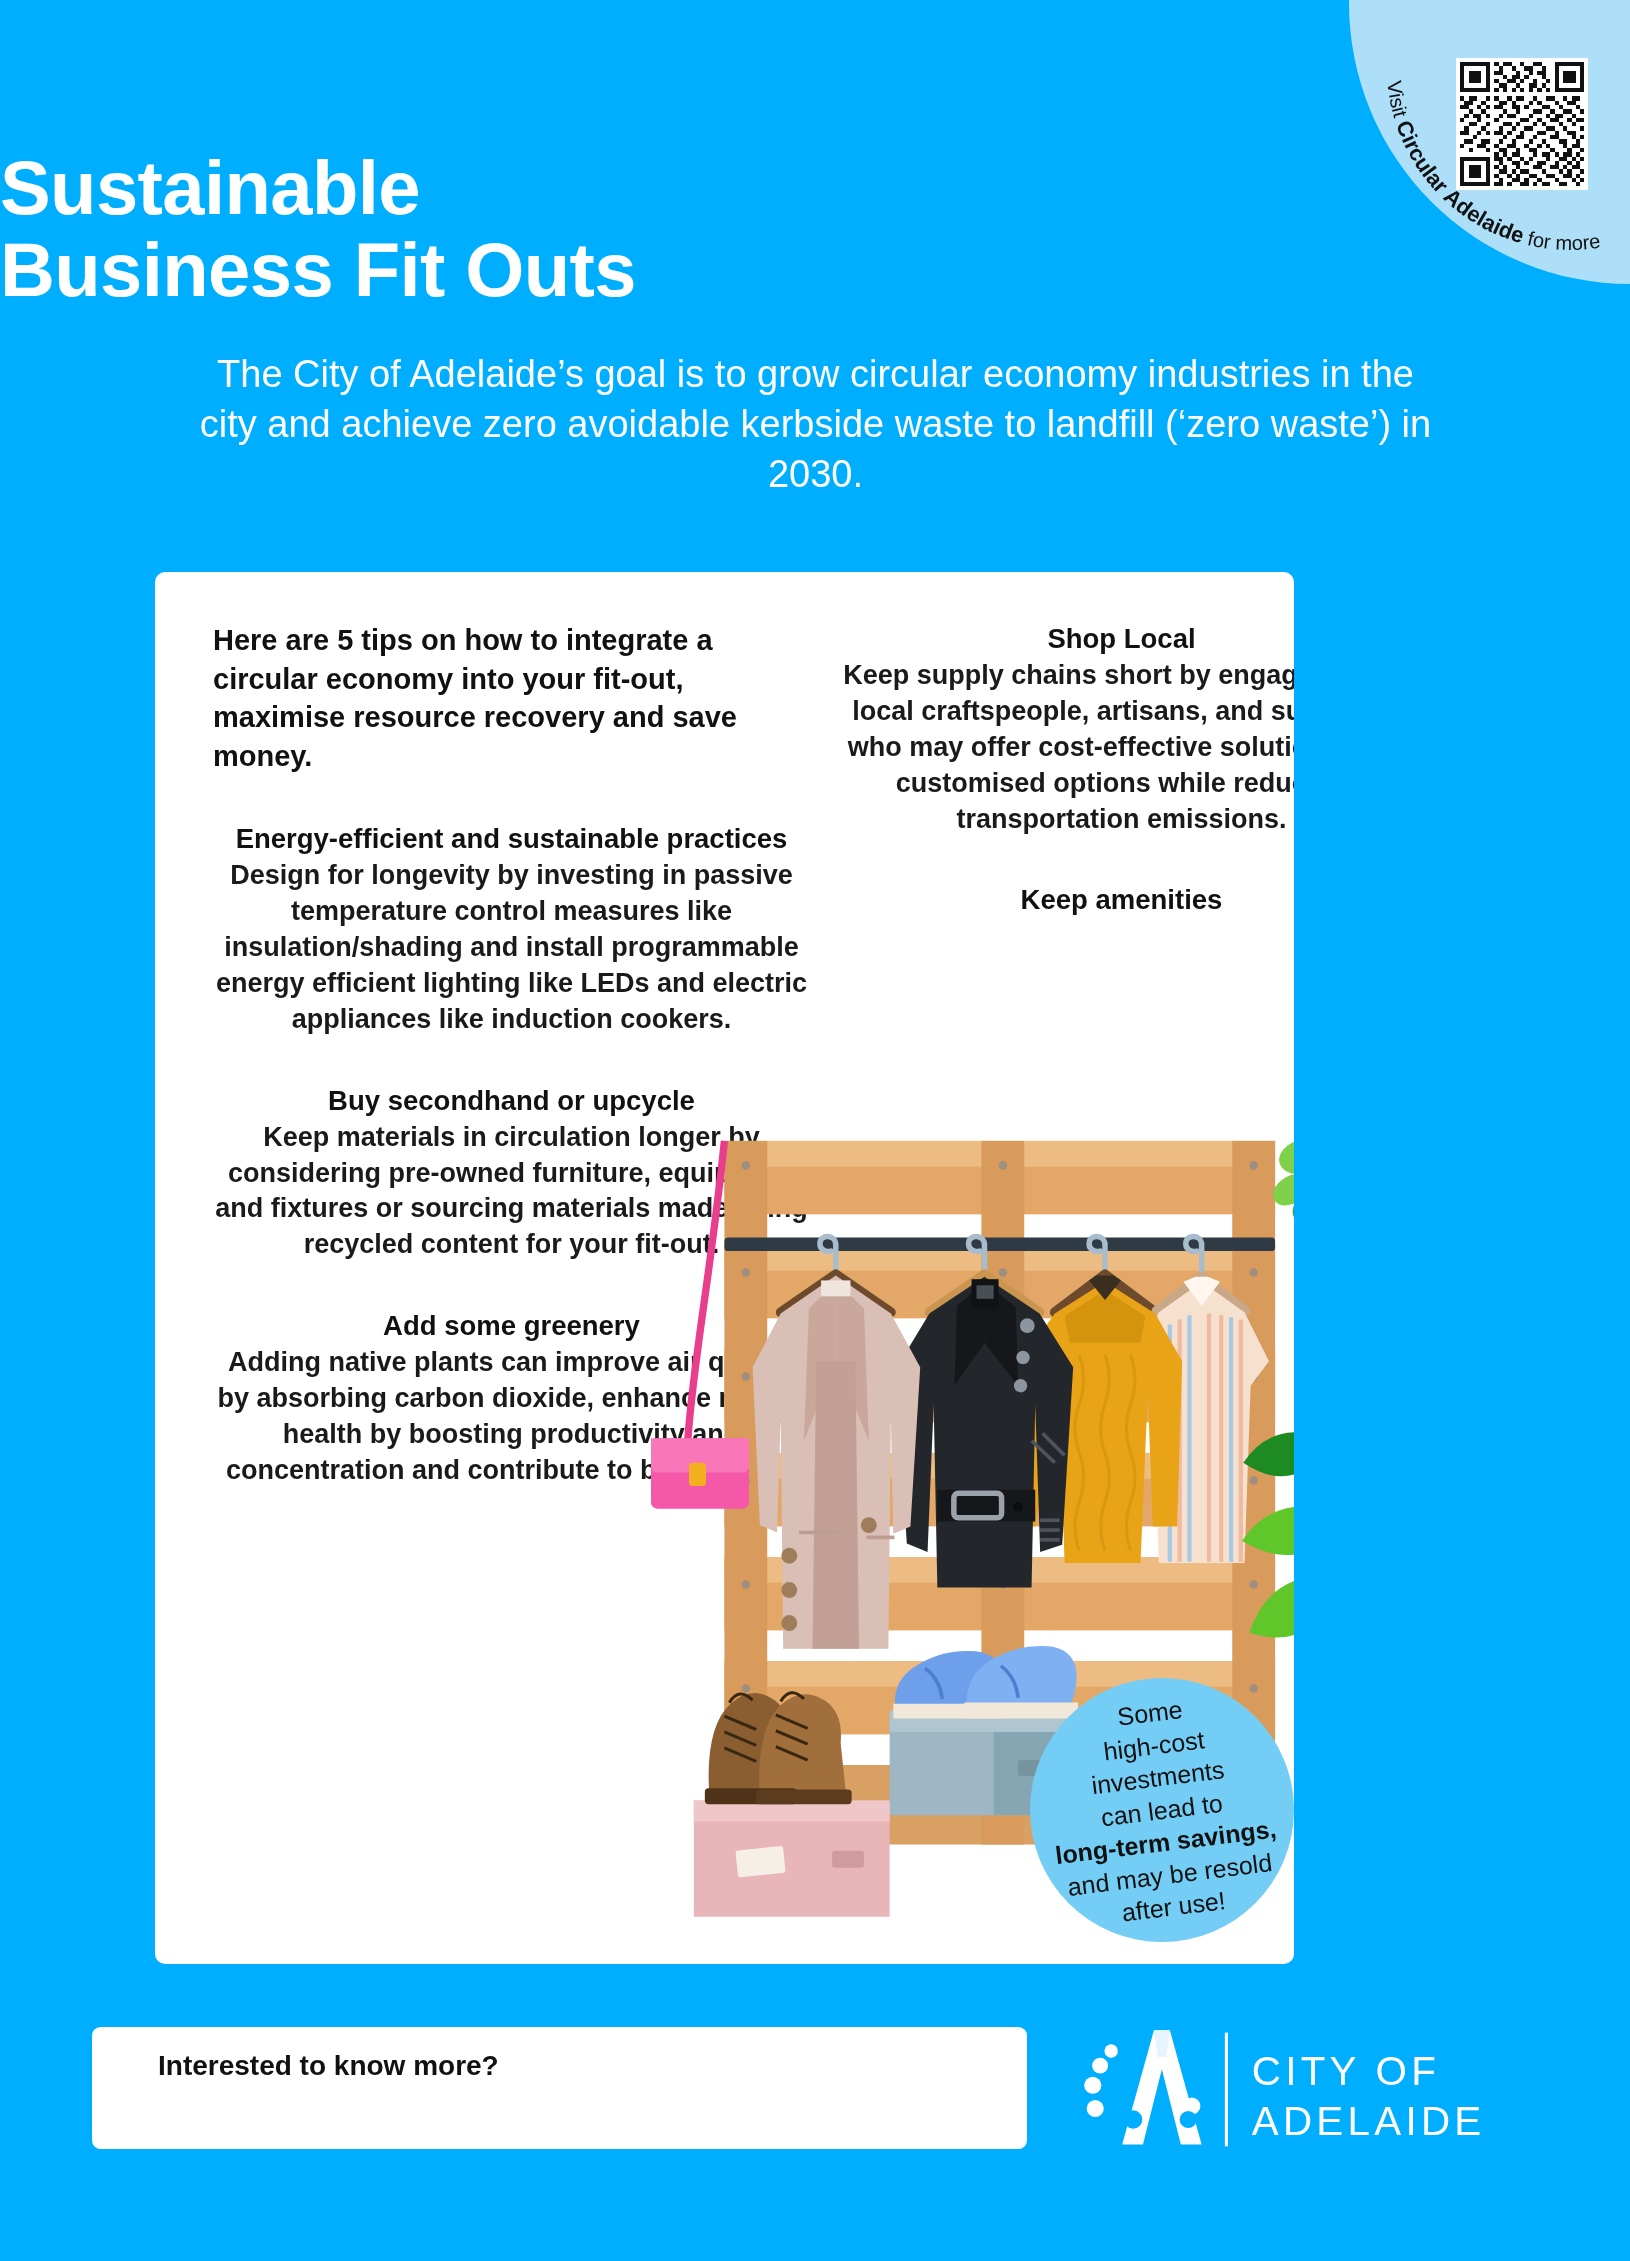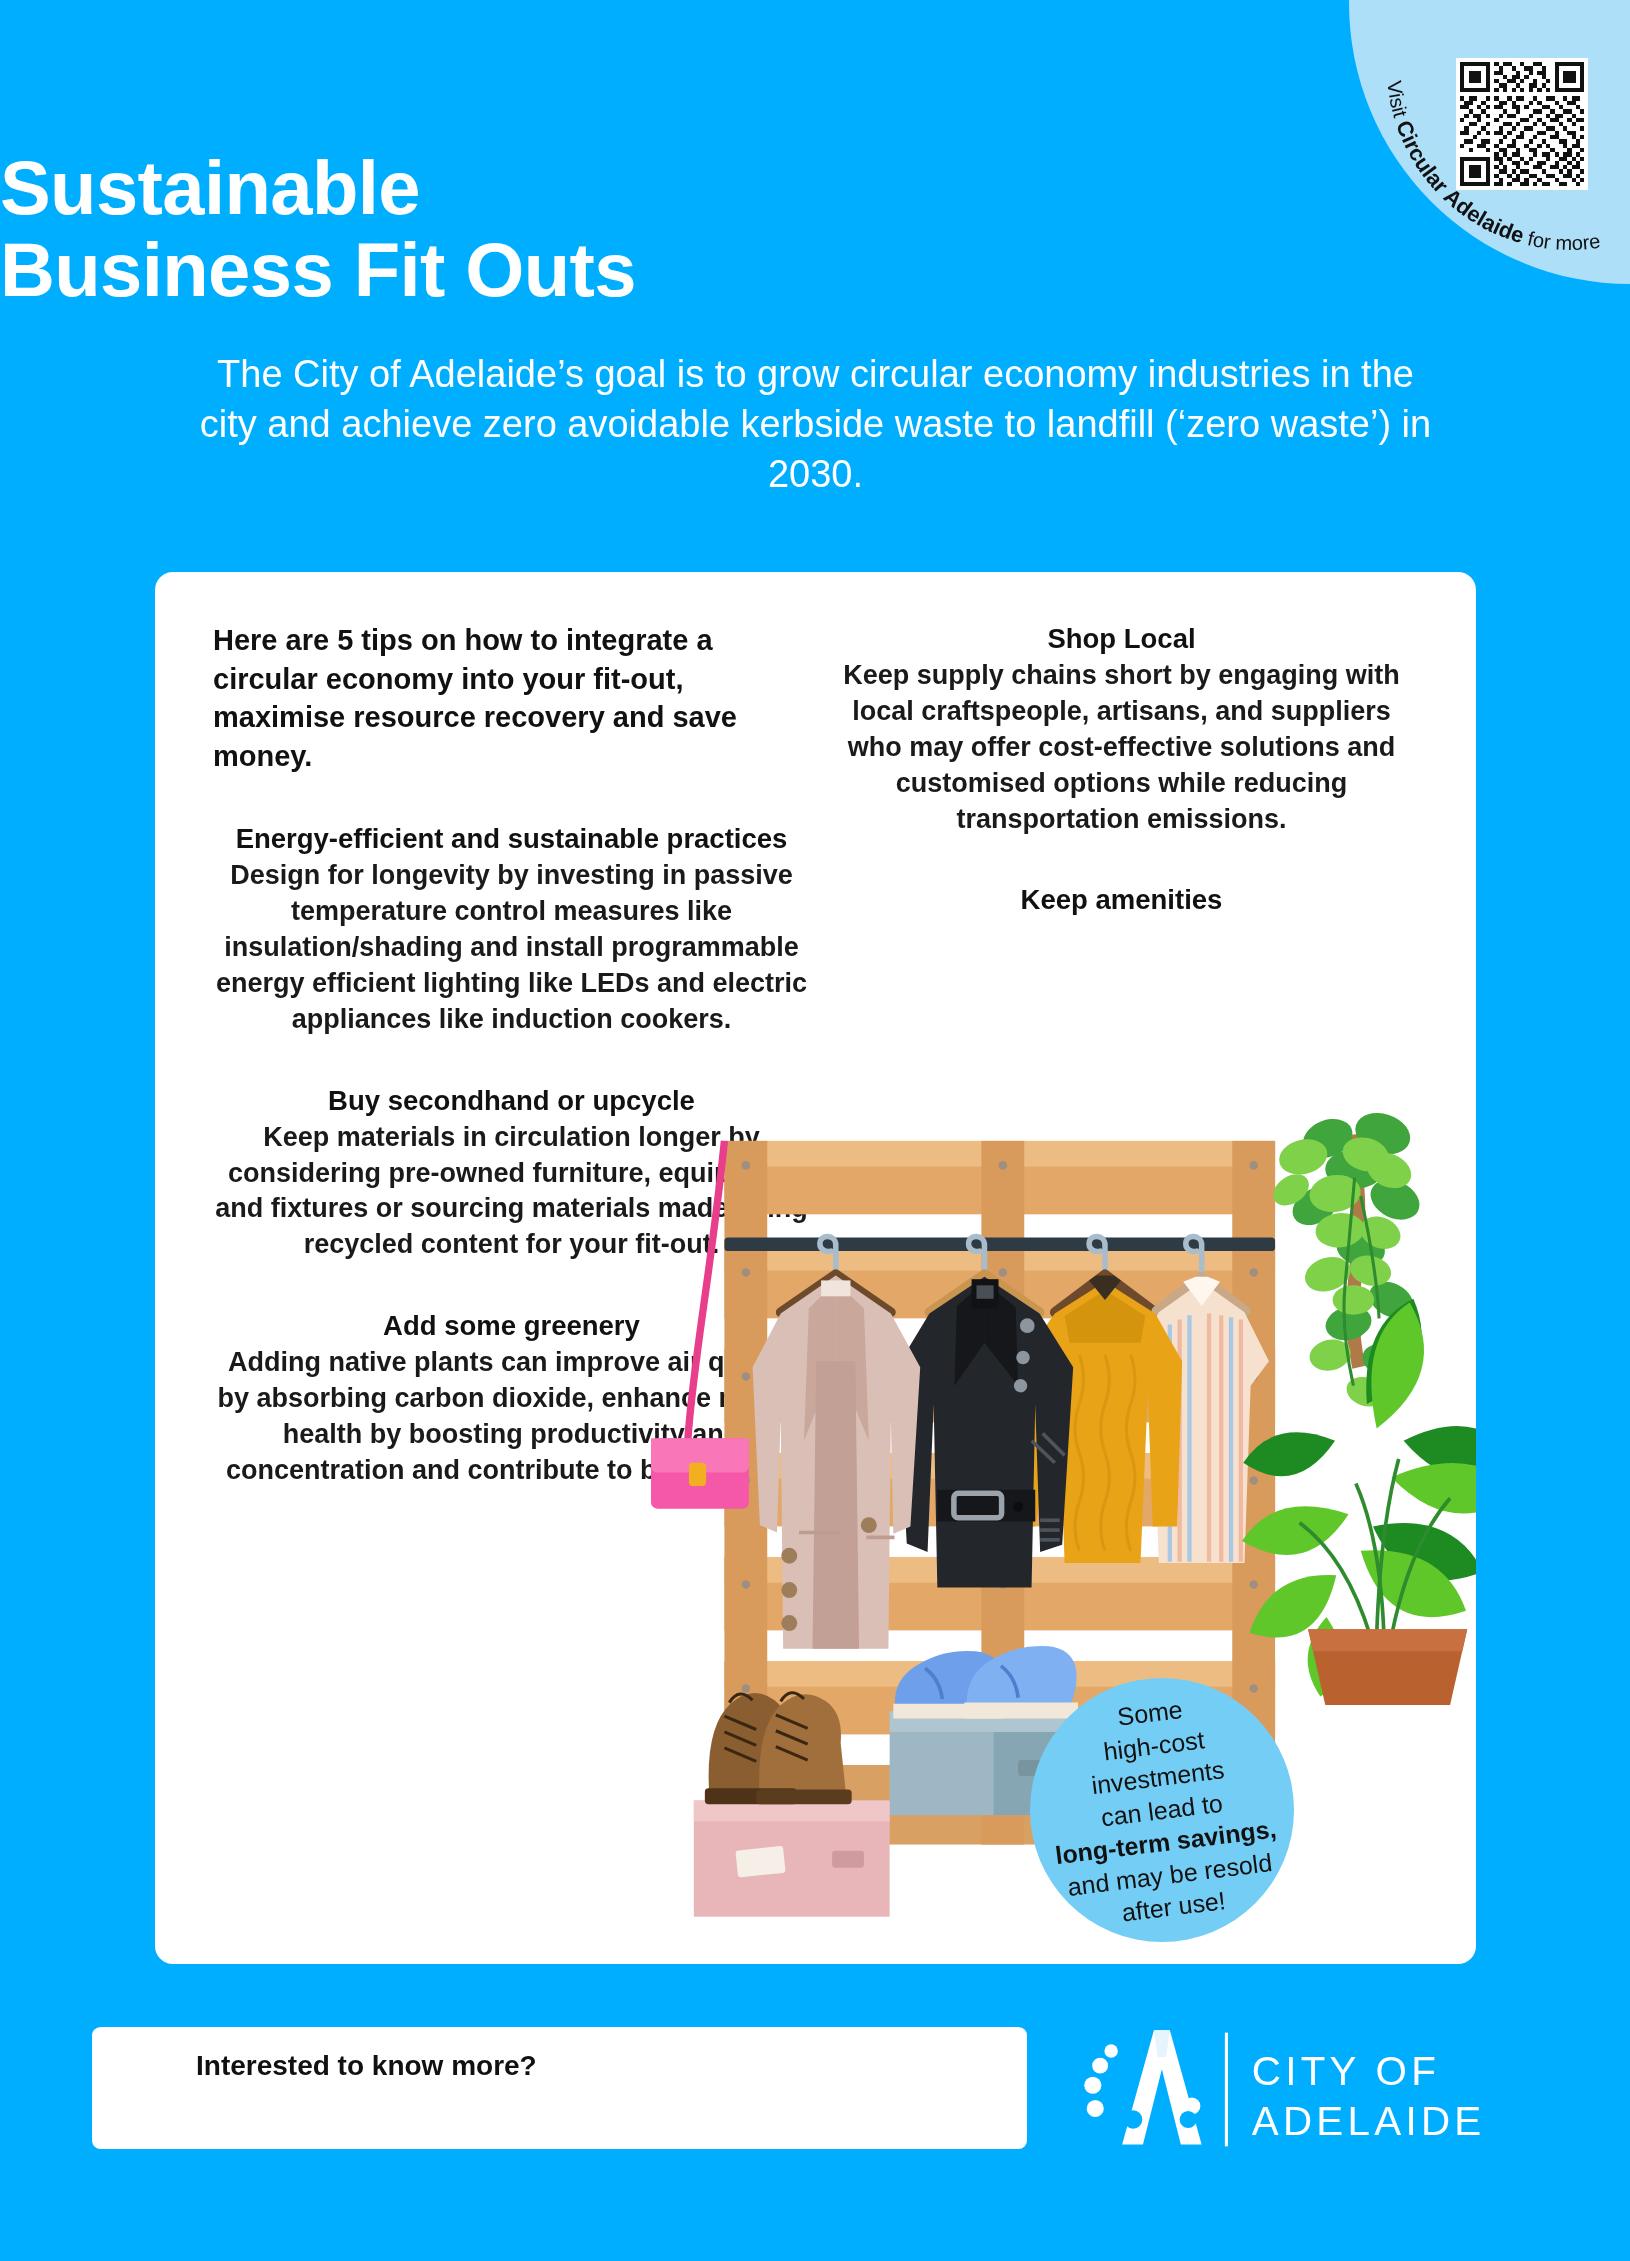"Here are 5 tips on" .card { border-radius: 18px -> 10px; width: 1321px -> 1139px }
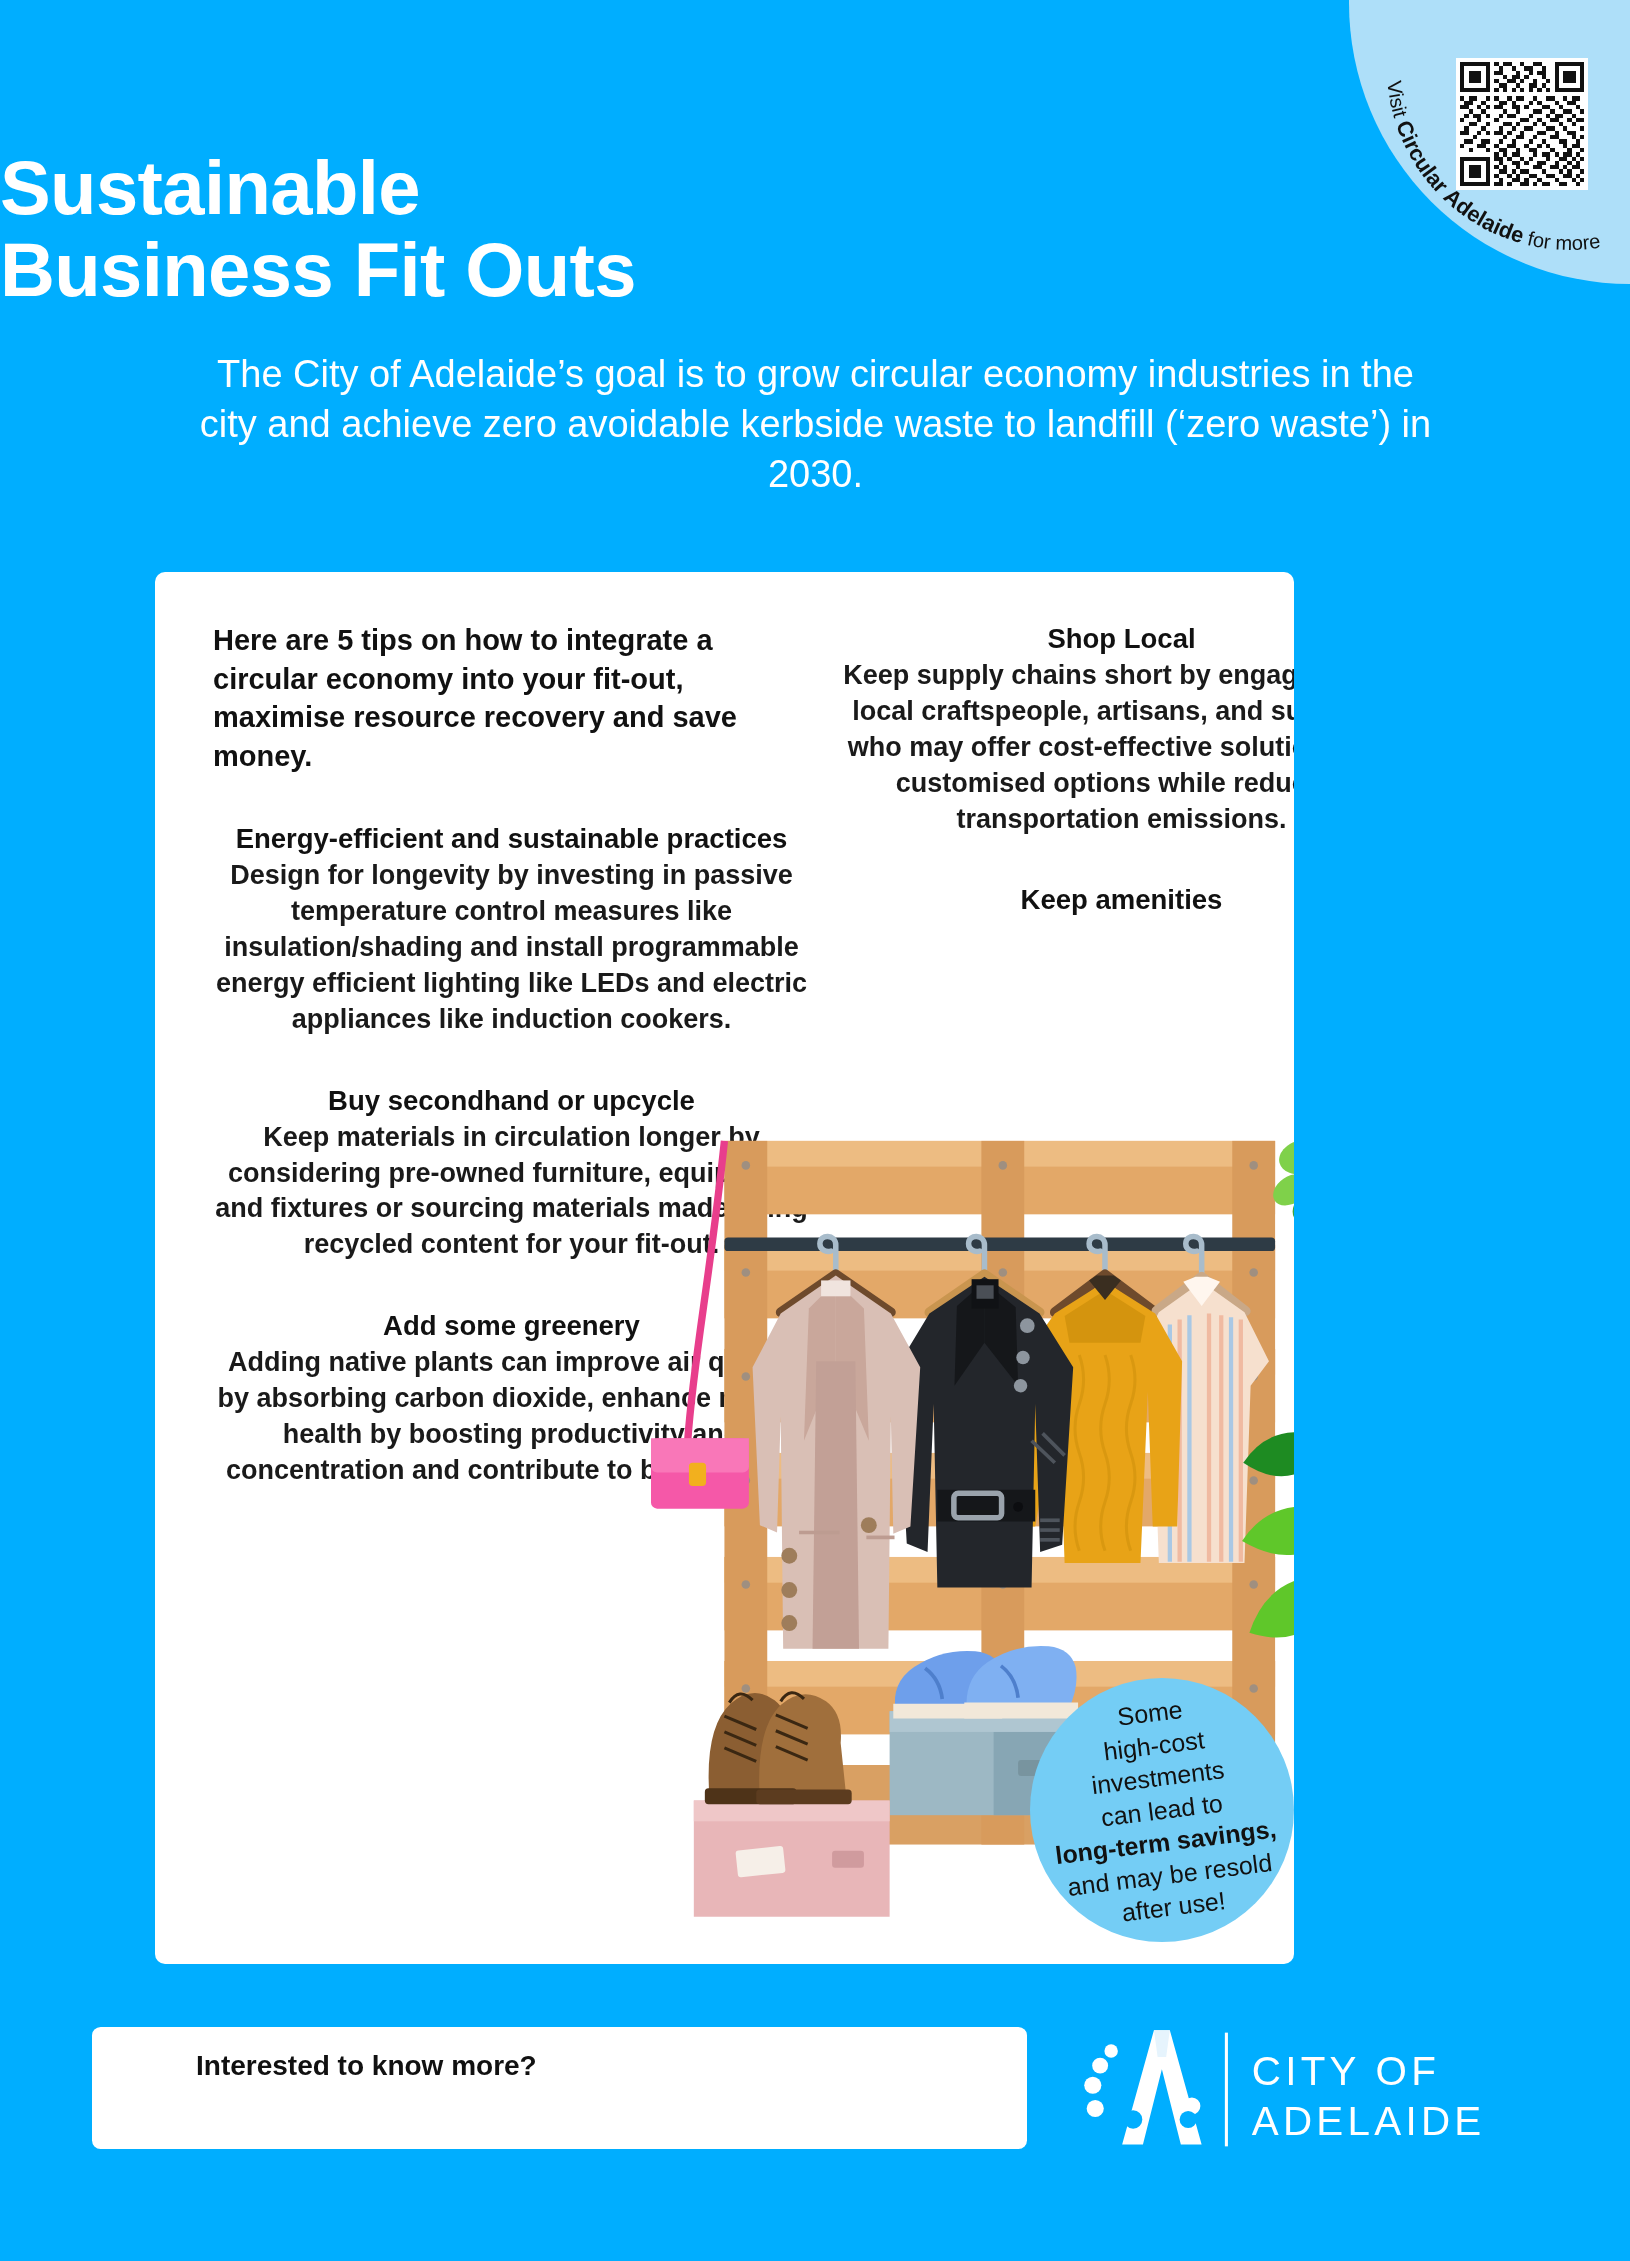"Interested to know more?" .footer-h { margin-left: 38px -> none }
